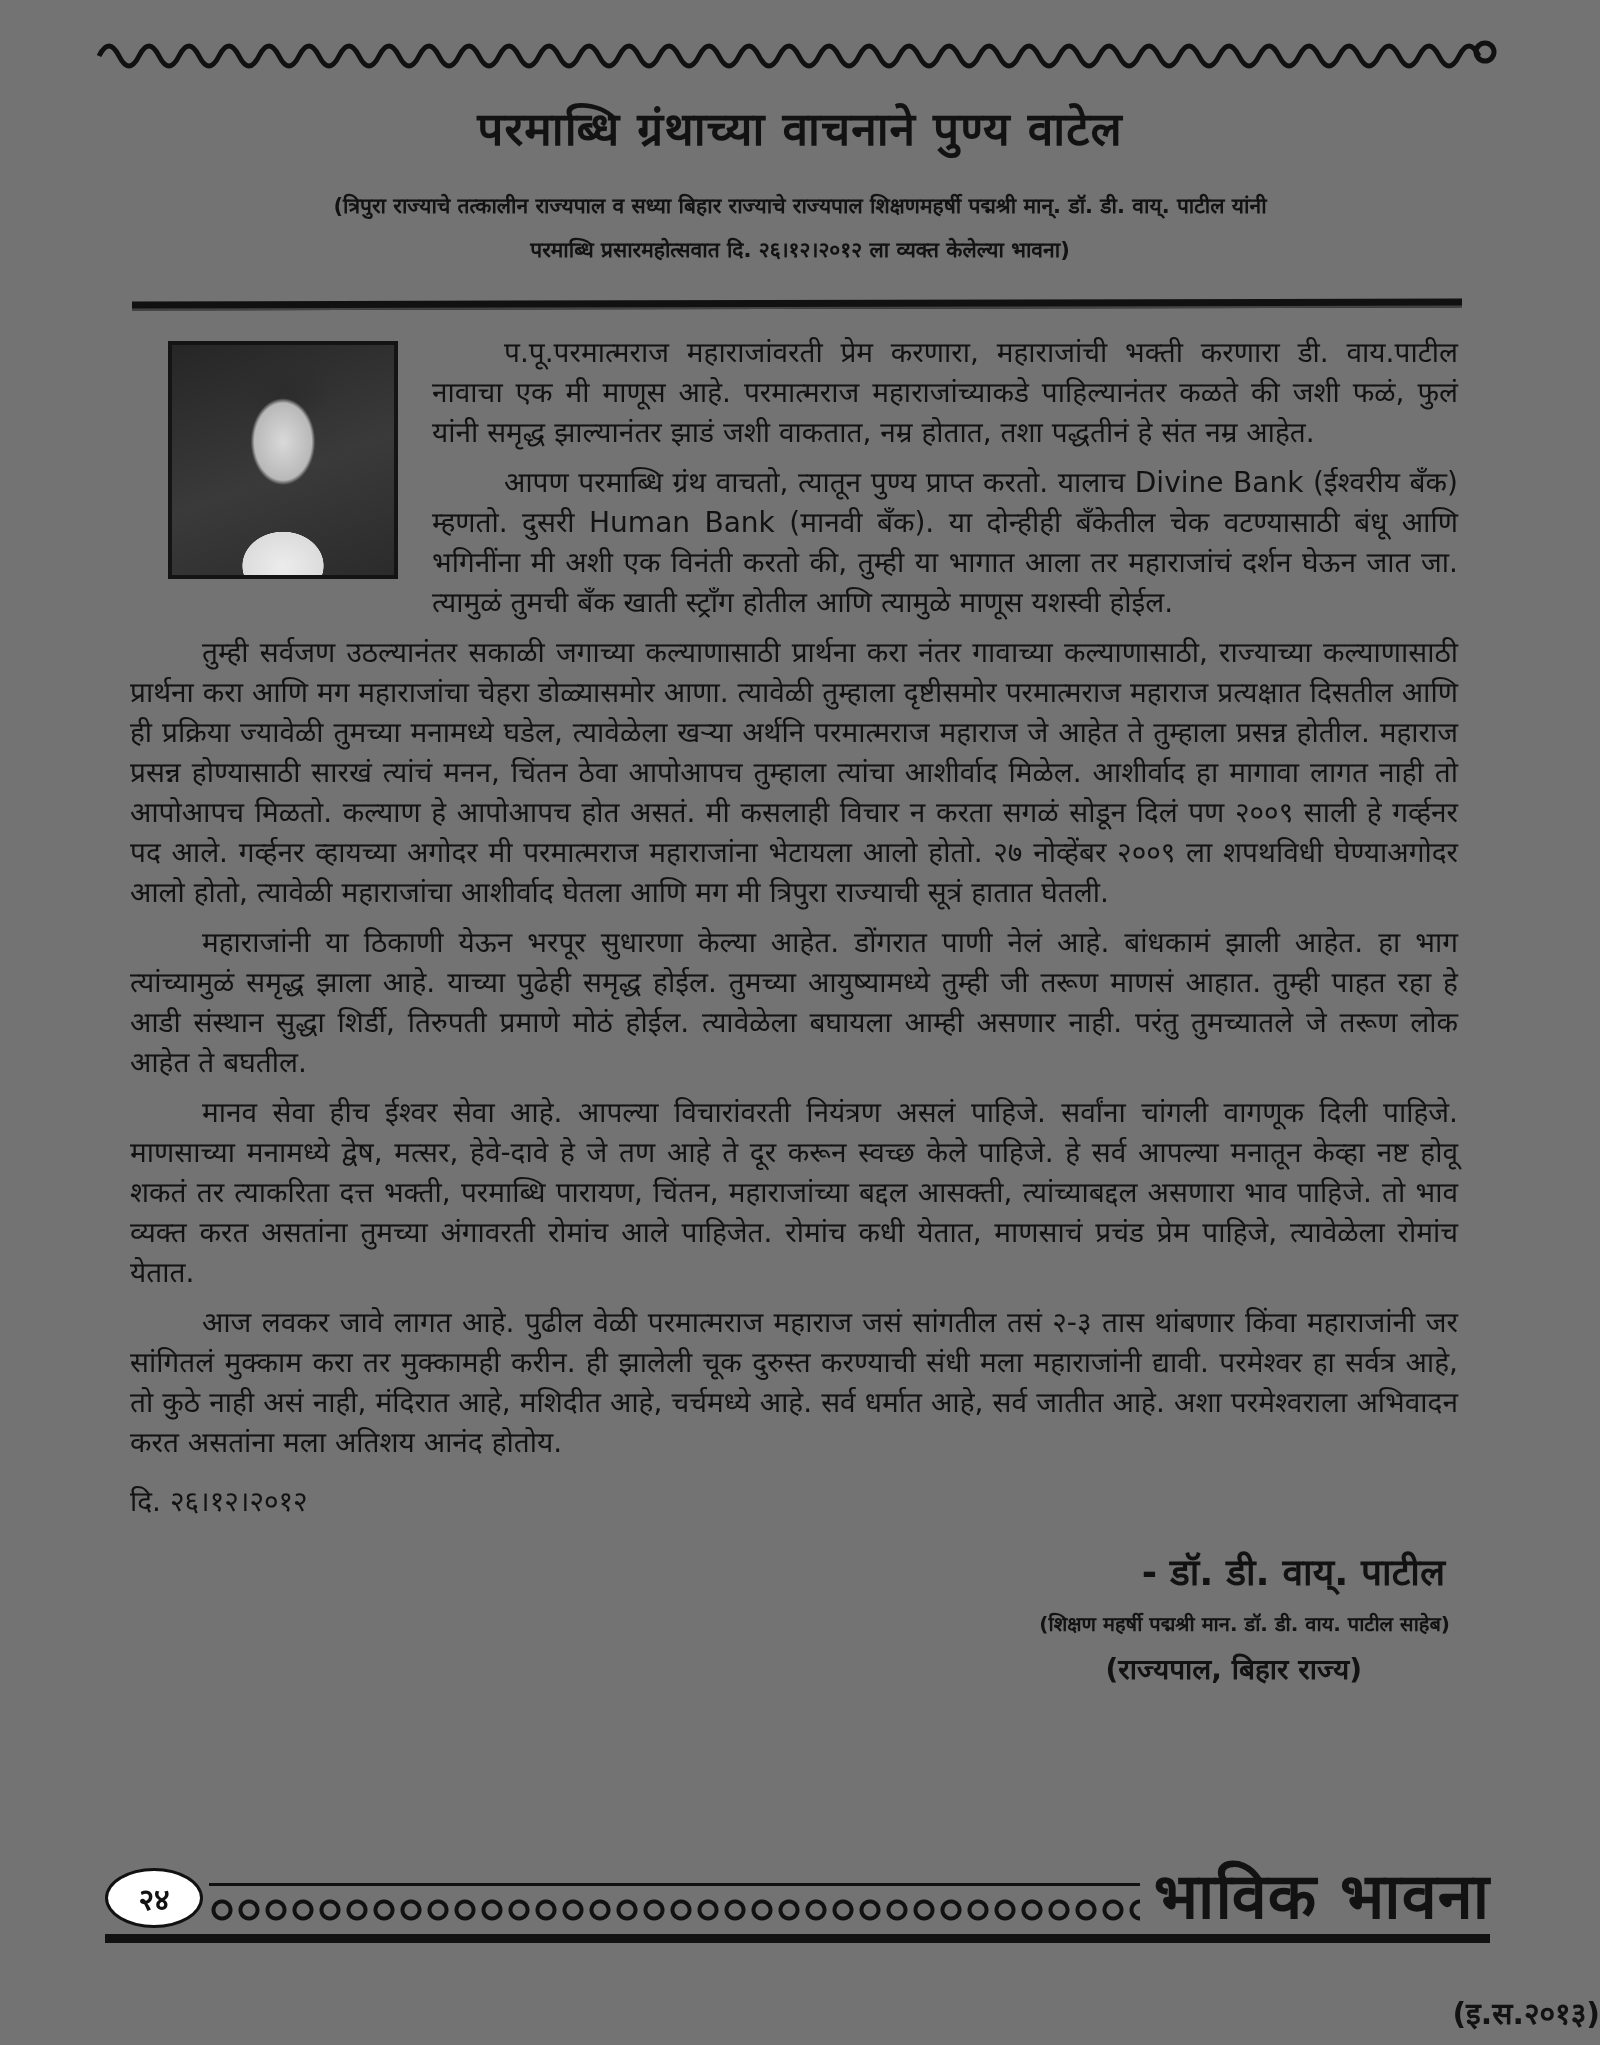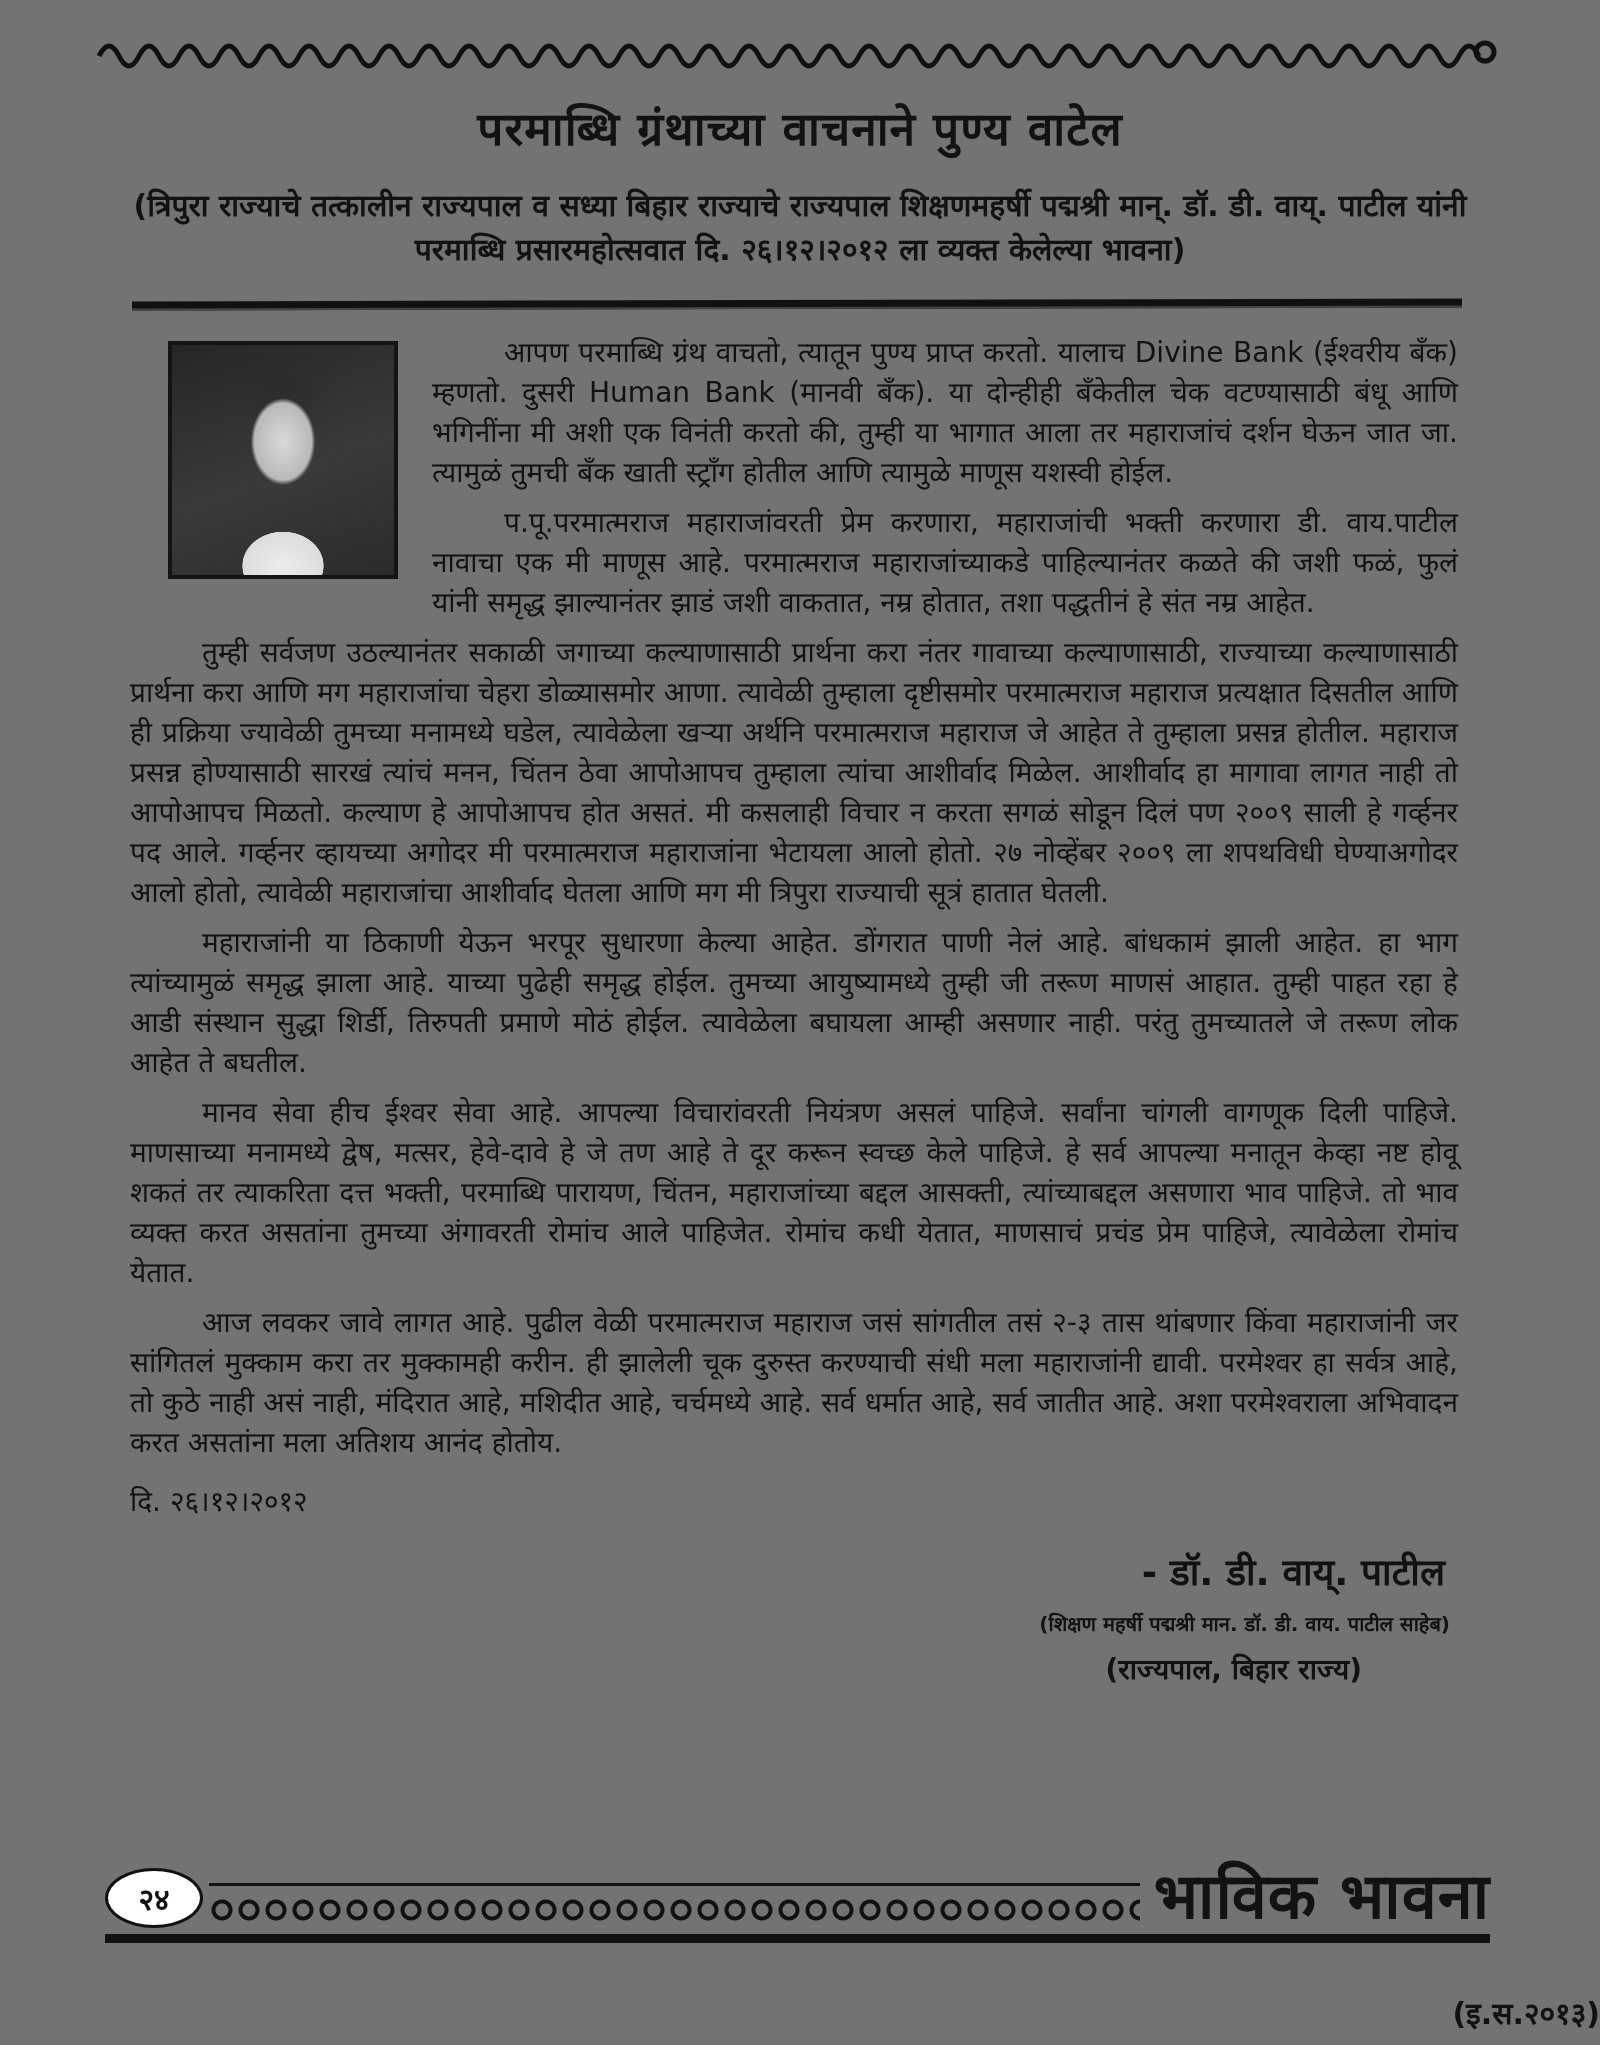"(त्रिपुरा राज्याचे तत्कालीन राज्यपाल व" .subtitle { font-size: 30px -> 21px }
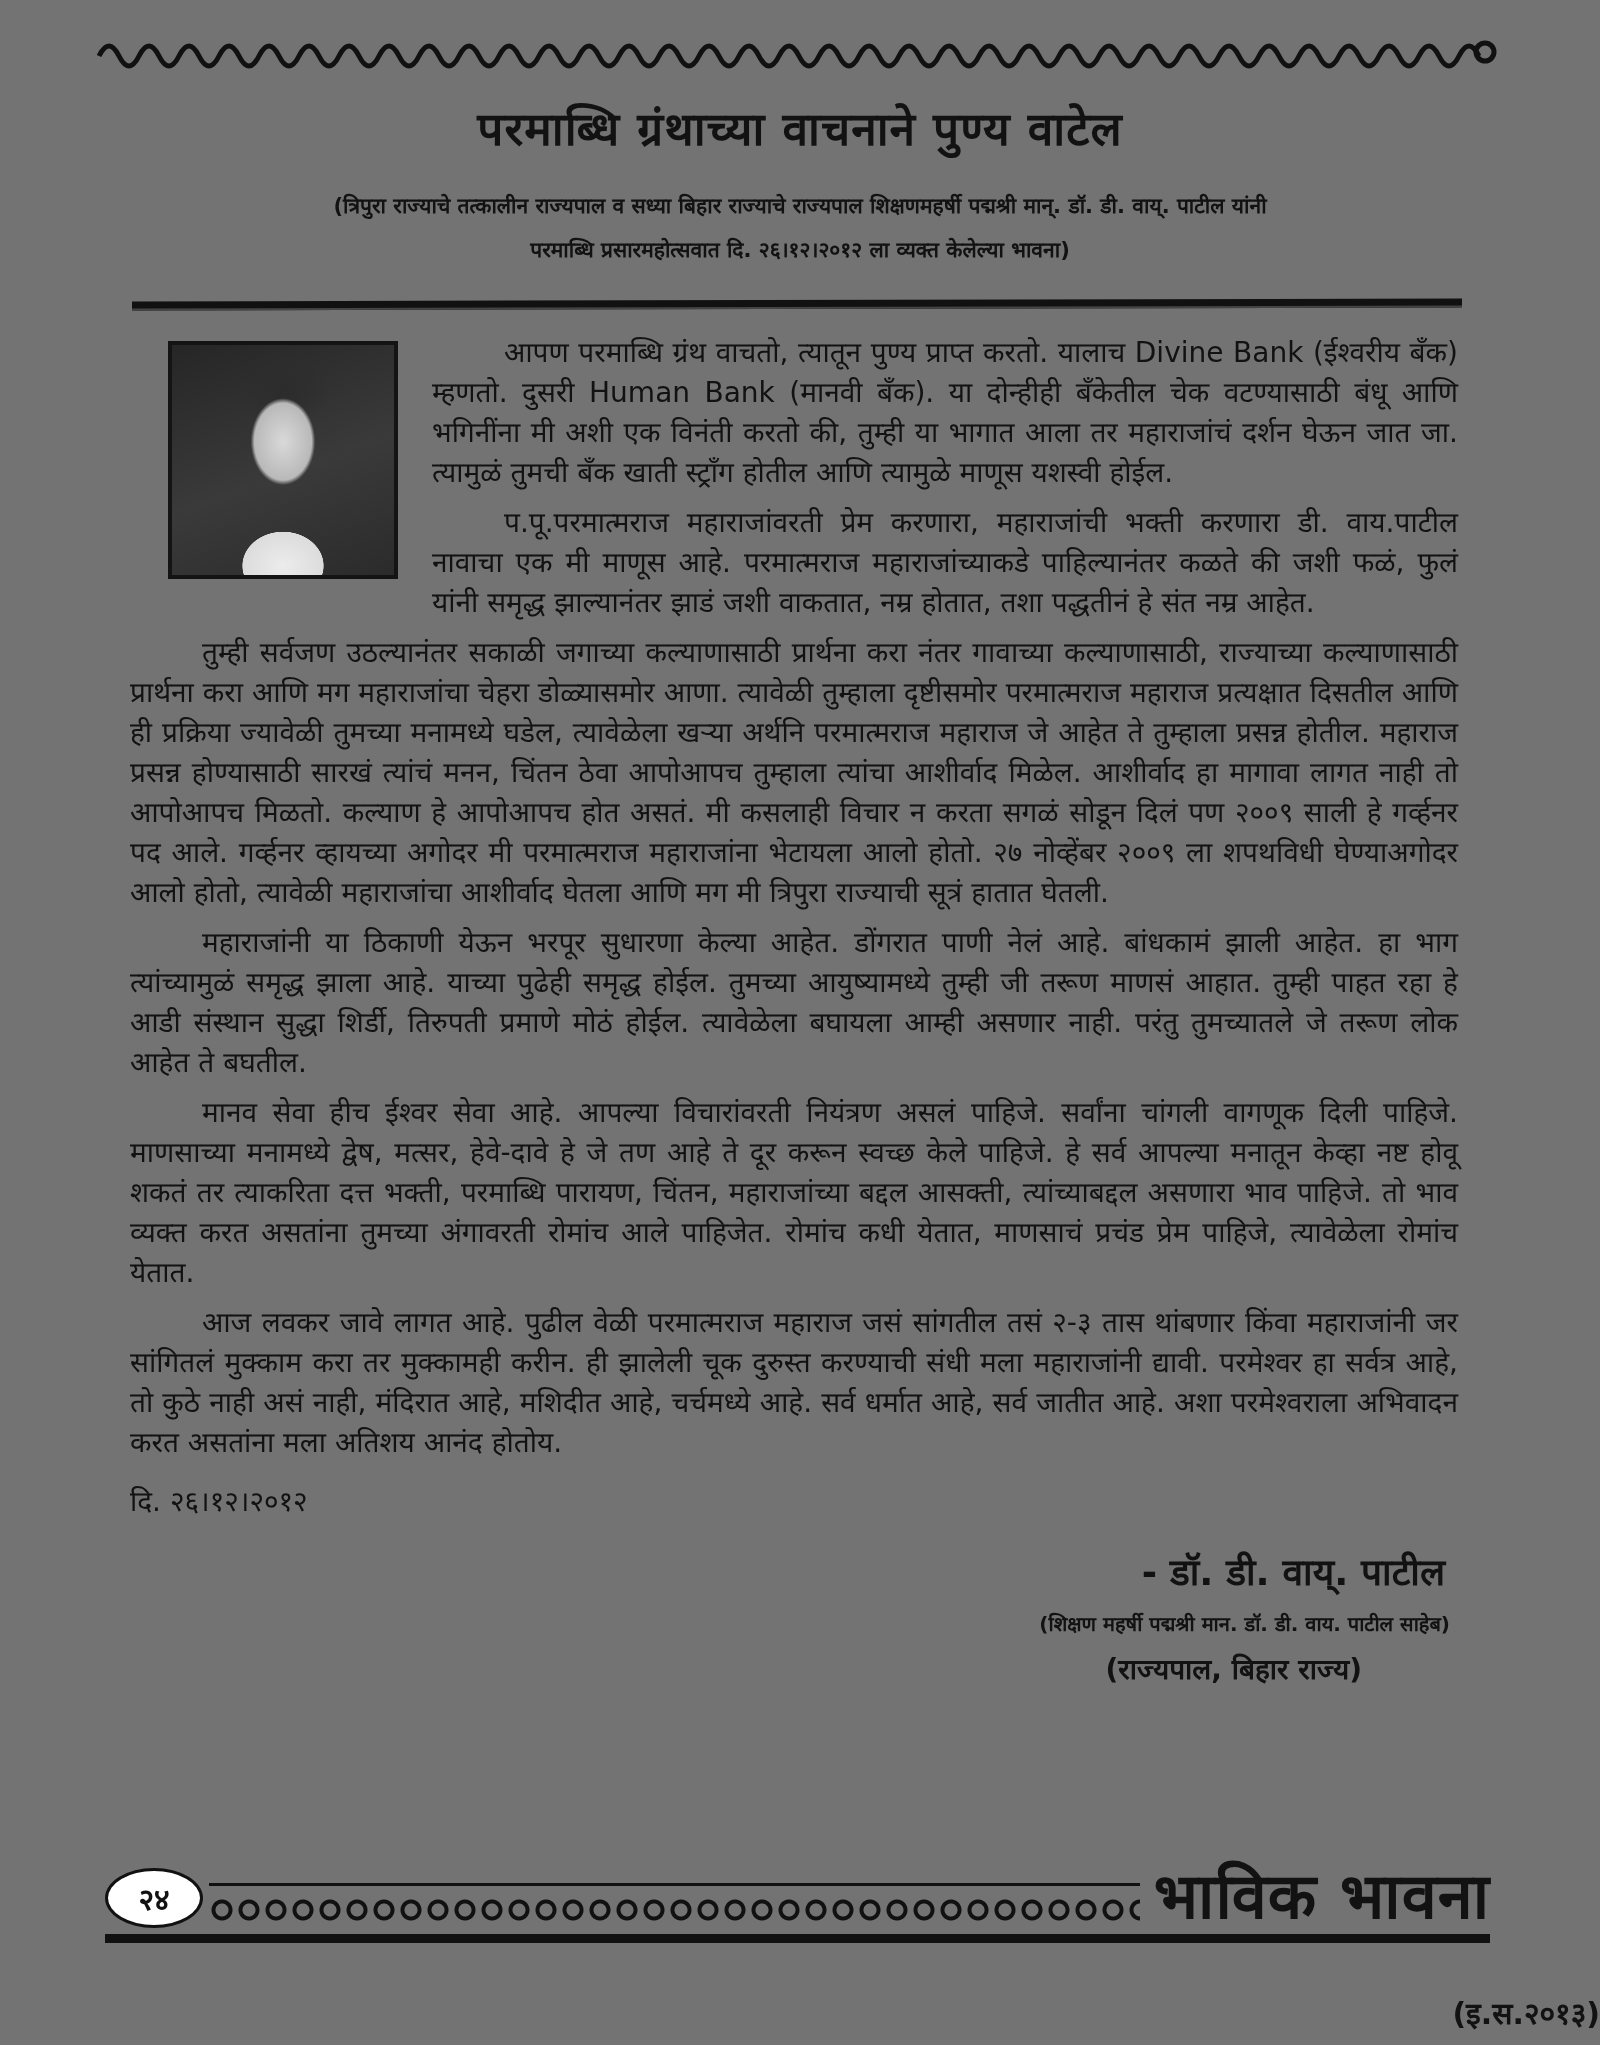"आपण परमाब्धि ग्रंथ वाचतो, त्यातून" p { order: before "प.पू.परमात्मराज महाराजांवरती प्रेम" -> after "प.पू.परमात्मराज महाराजांवरती प्रेम" }
